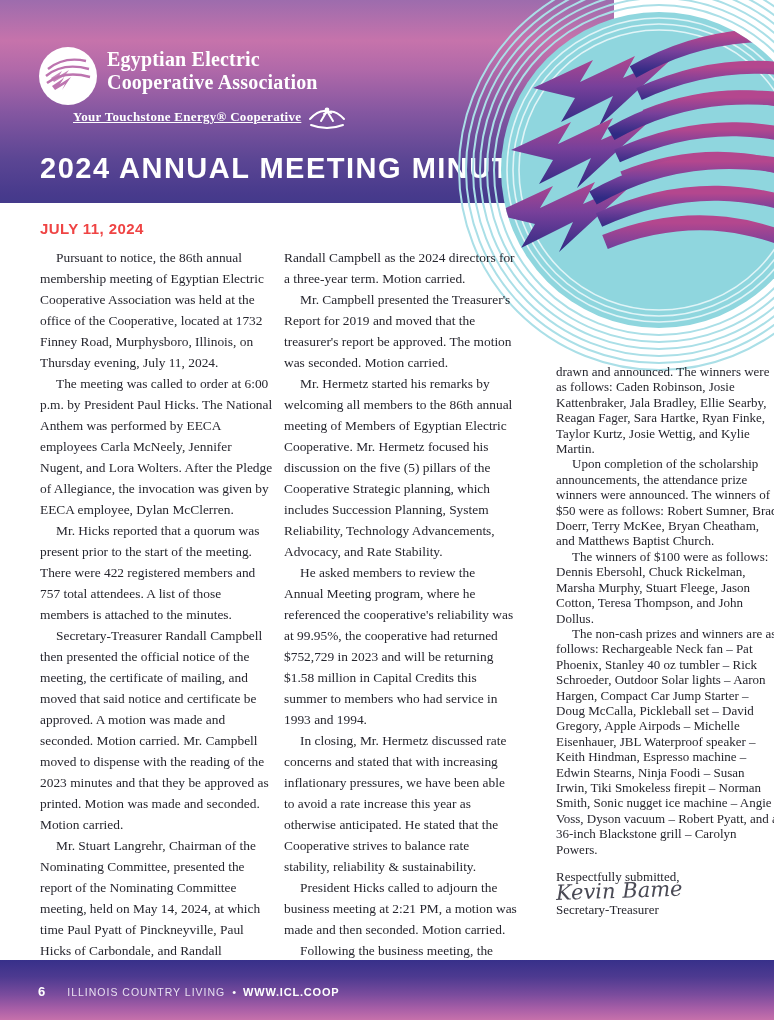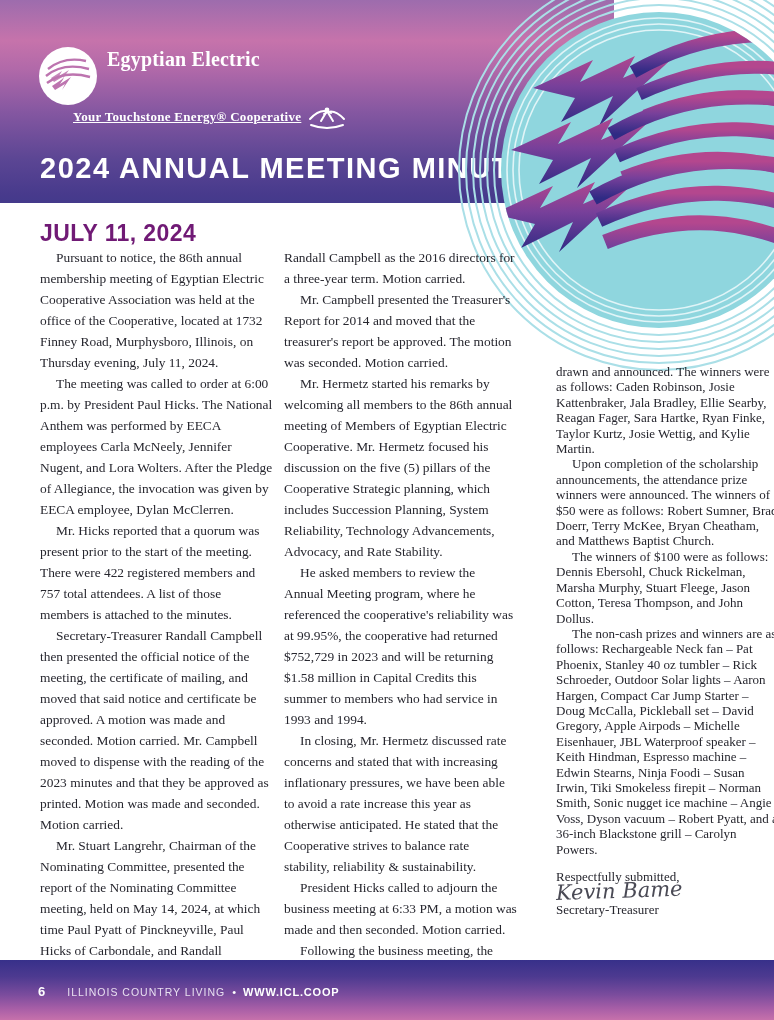"Cooperative Association" div { html: none -> <div>Cooperative Association</div> }
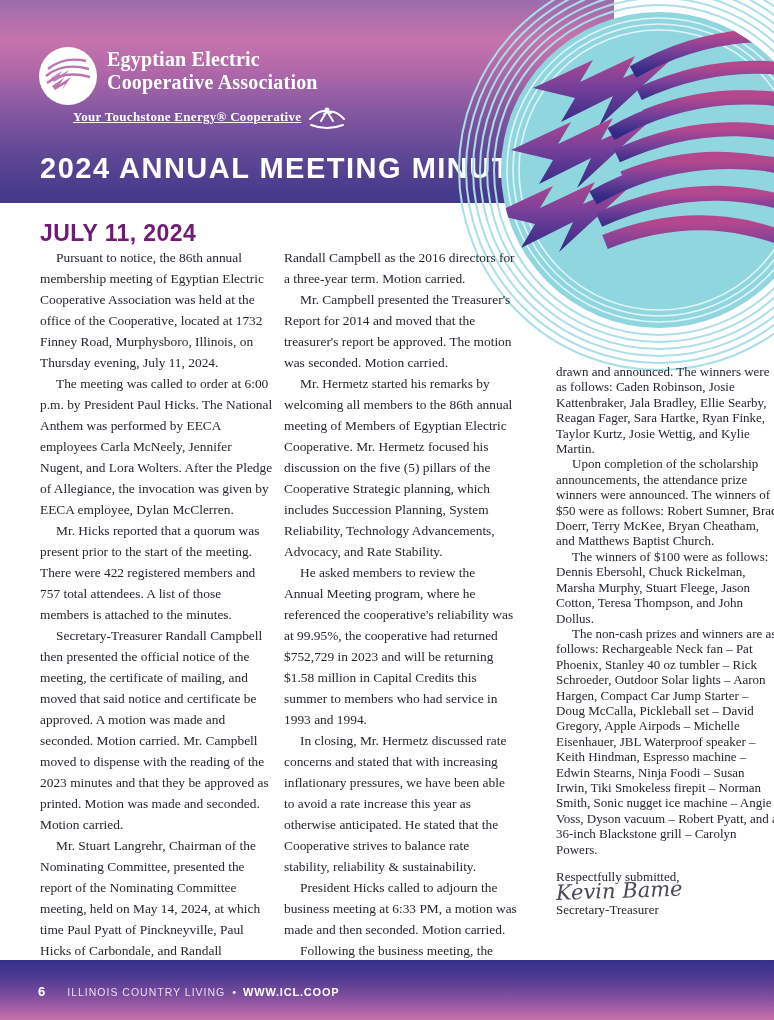"JULY 11, 2024" .date-heading { color: #701a75 -> #ef4444; font-size: 23px -> 15px }
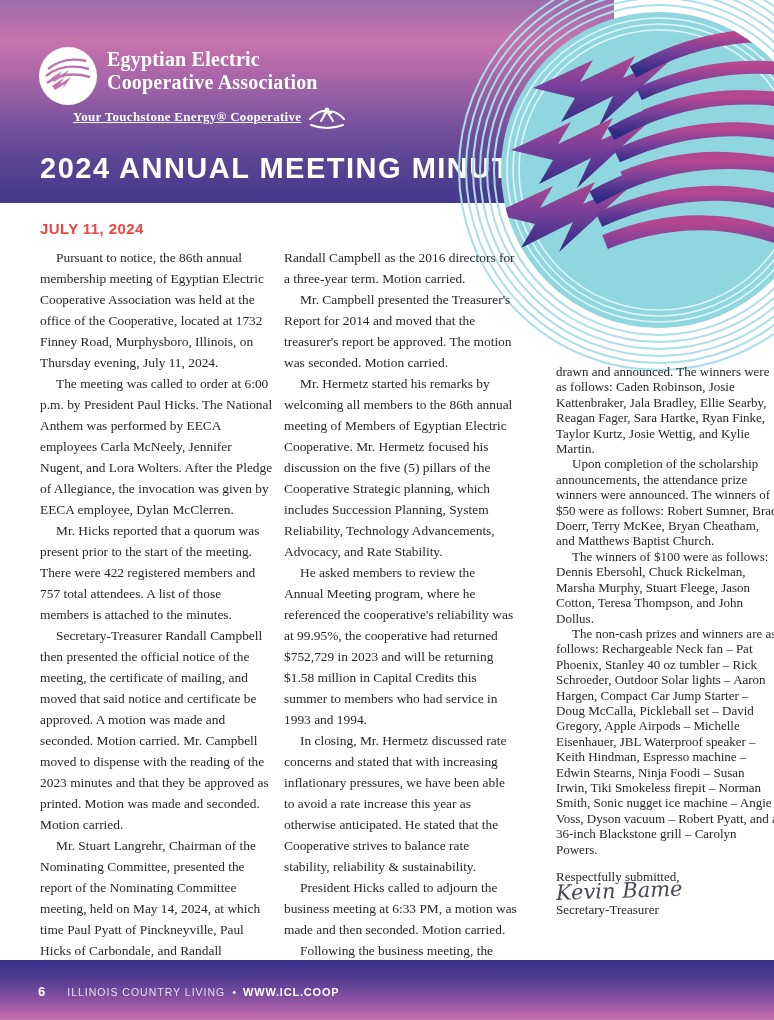"Randall Campbell as the 2016" p.cont { text: 2016 -> 2024 }
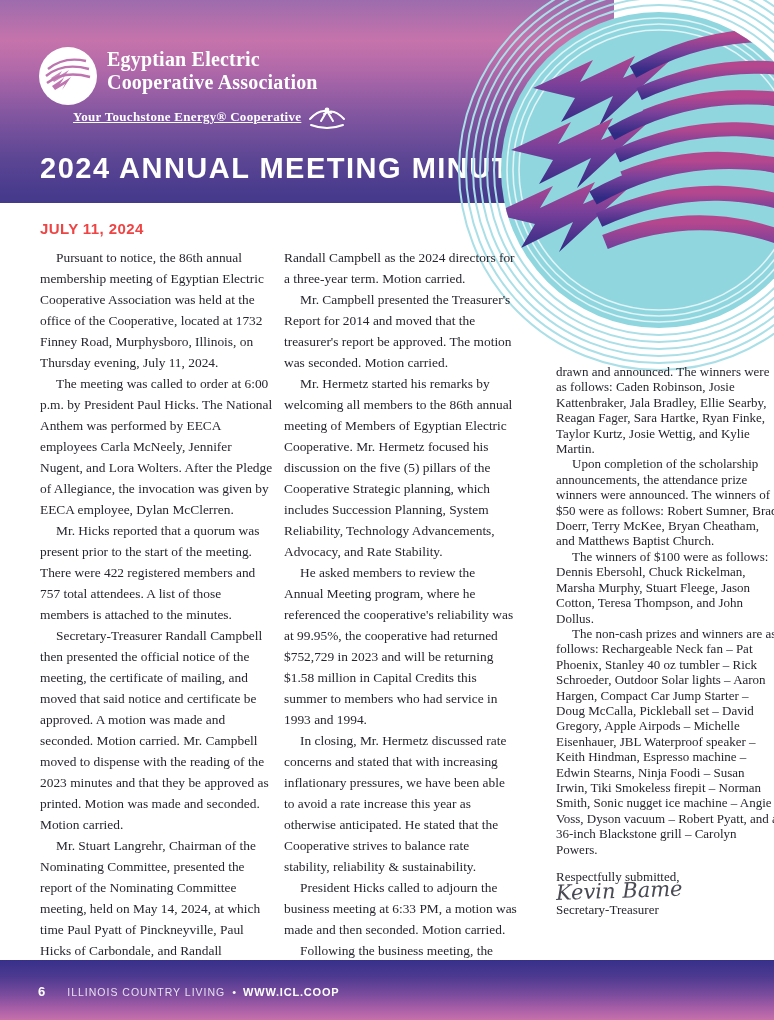"Mr. Campbell presented the Treasurer's" p { text: 2014 -> 2019 }
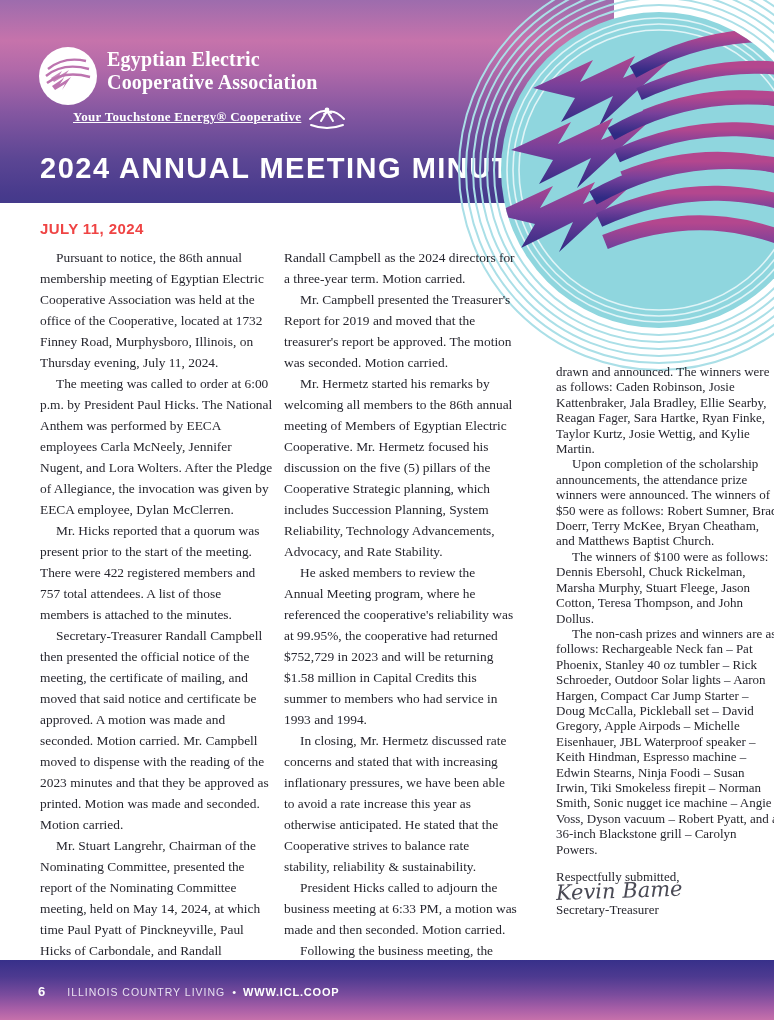"President Hicks called to adjourn" p { text: 6:33 -> 2:21 }
